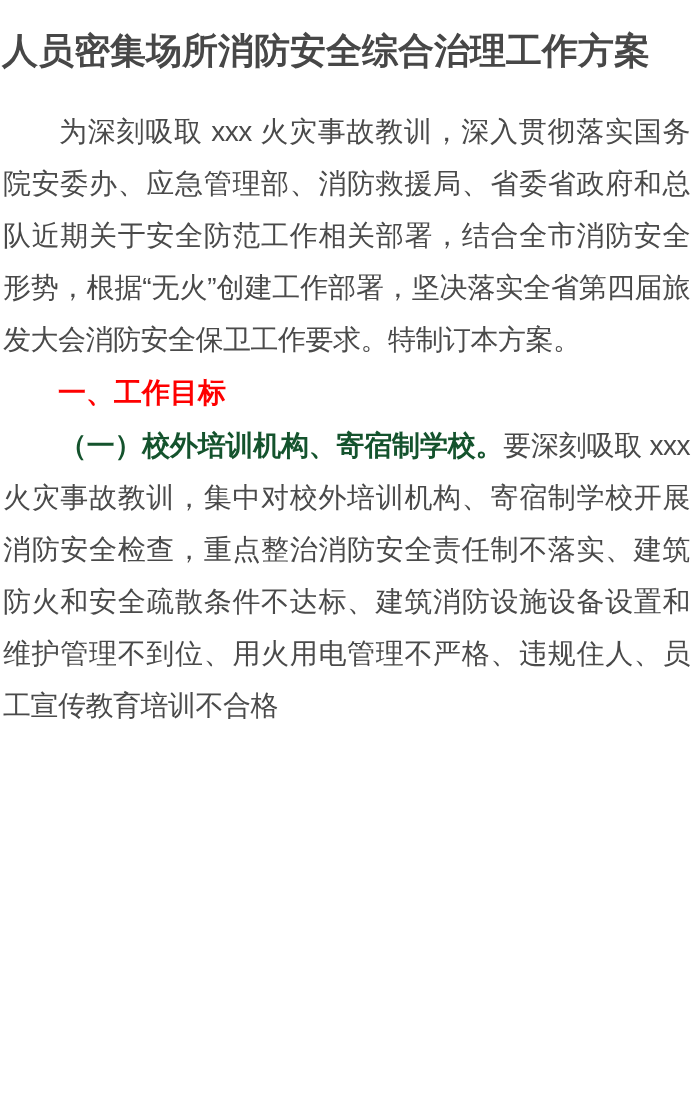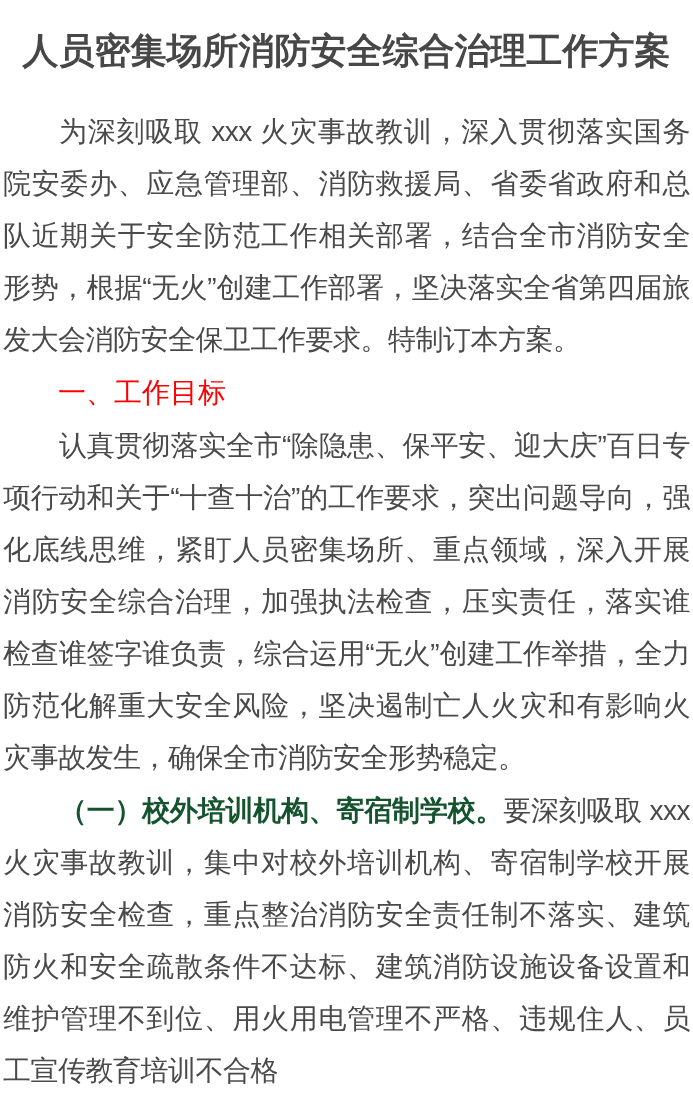"人员密集场所消防安全综合治理工作方案" .doc-title { text-align: center -> none }
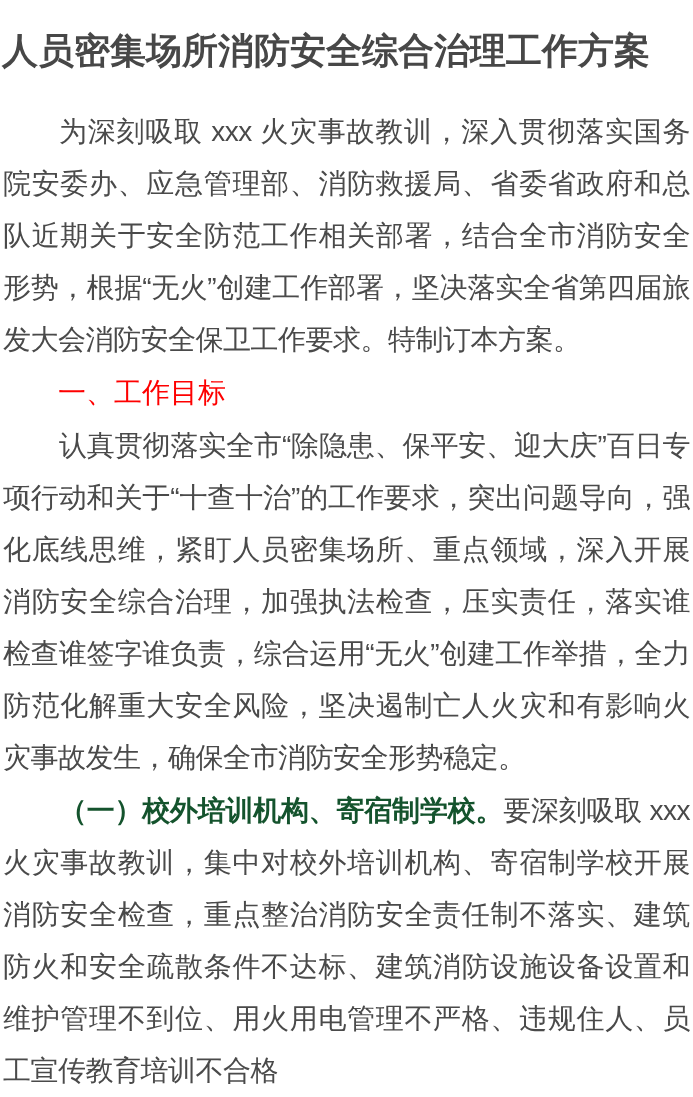"一、工作目标" .section-heading { font-weight: normal -> bold }
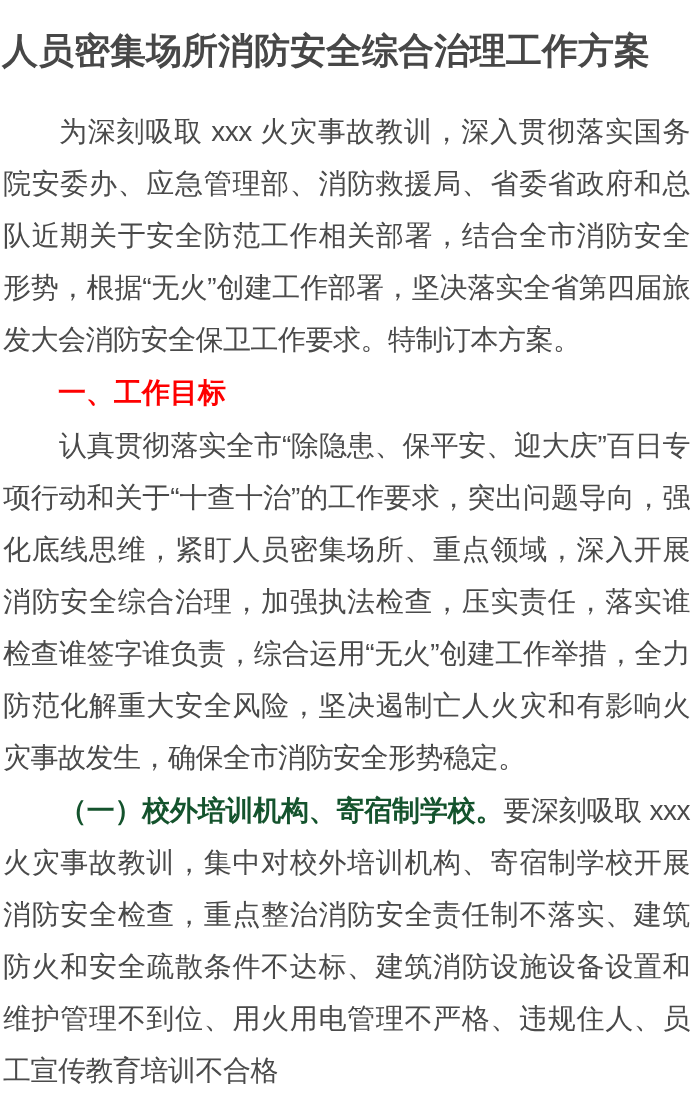"认真贯彻落实全市“除隐患、保平安、迎大庆”百日专项行动和关于“十查十治”的工作要" p.doc-paragraph { html: <p>认真贯彻落实全市“除隐患、保平安、迎大庆”百日专项行动和关于“十查十治”的工作要求，突出问题导向，强化底线思维，紧盯人员密集场所、重点领域，深入开展消防安全综合治理，加强执法检查，压实责任，落实谁检查谁签字谁负责，综合运用“无火”创建工作举措，全力防范化解重大安全风险，坚决遏制亡人火灾和有影响火灾事故发生，确保全市消防安全形势稳定。</p> -> none }
